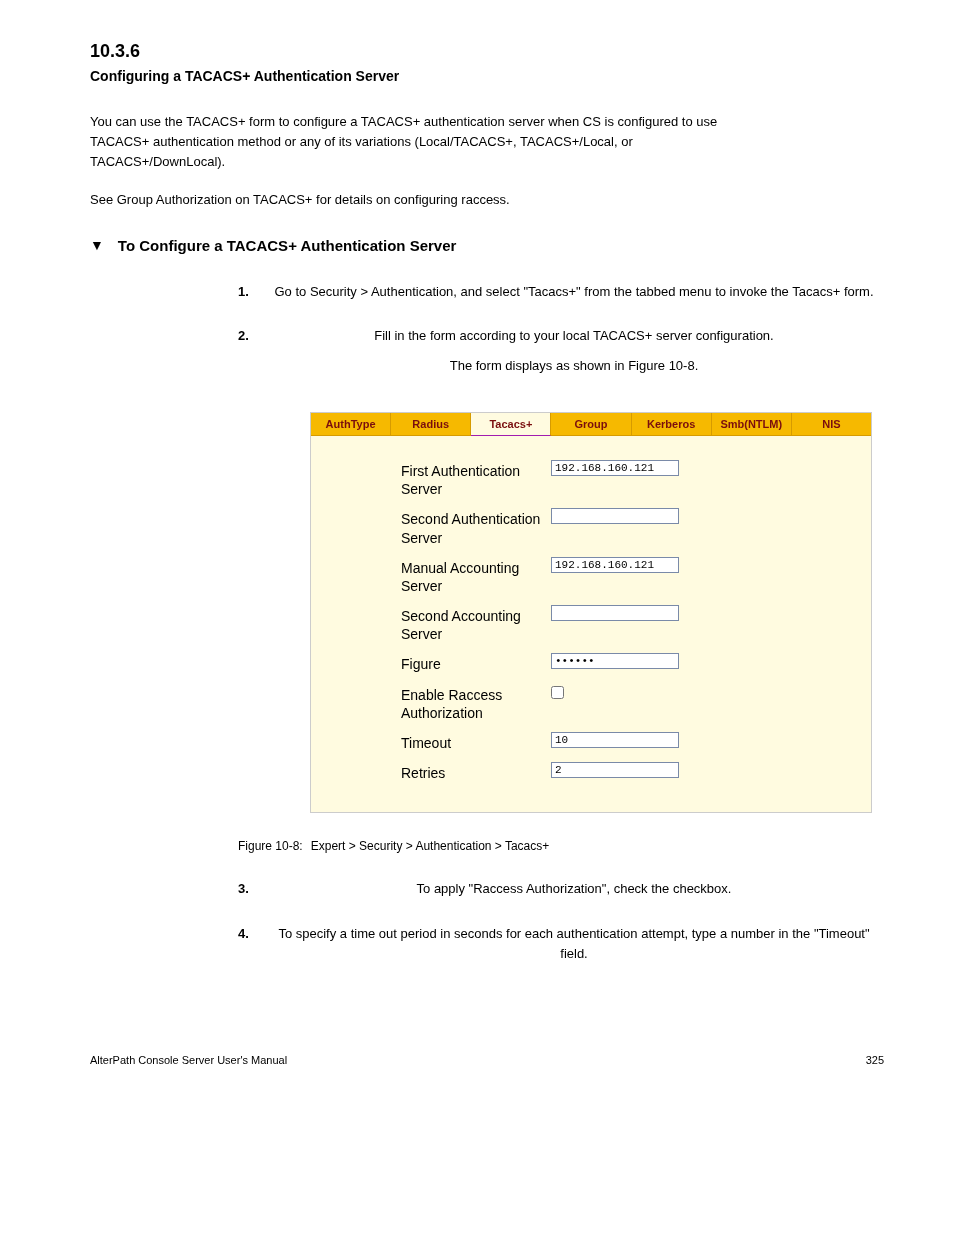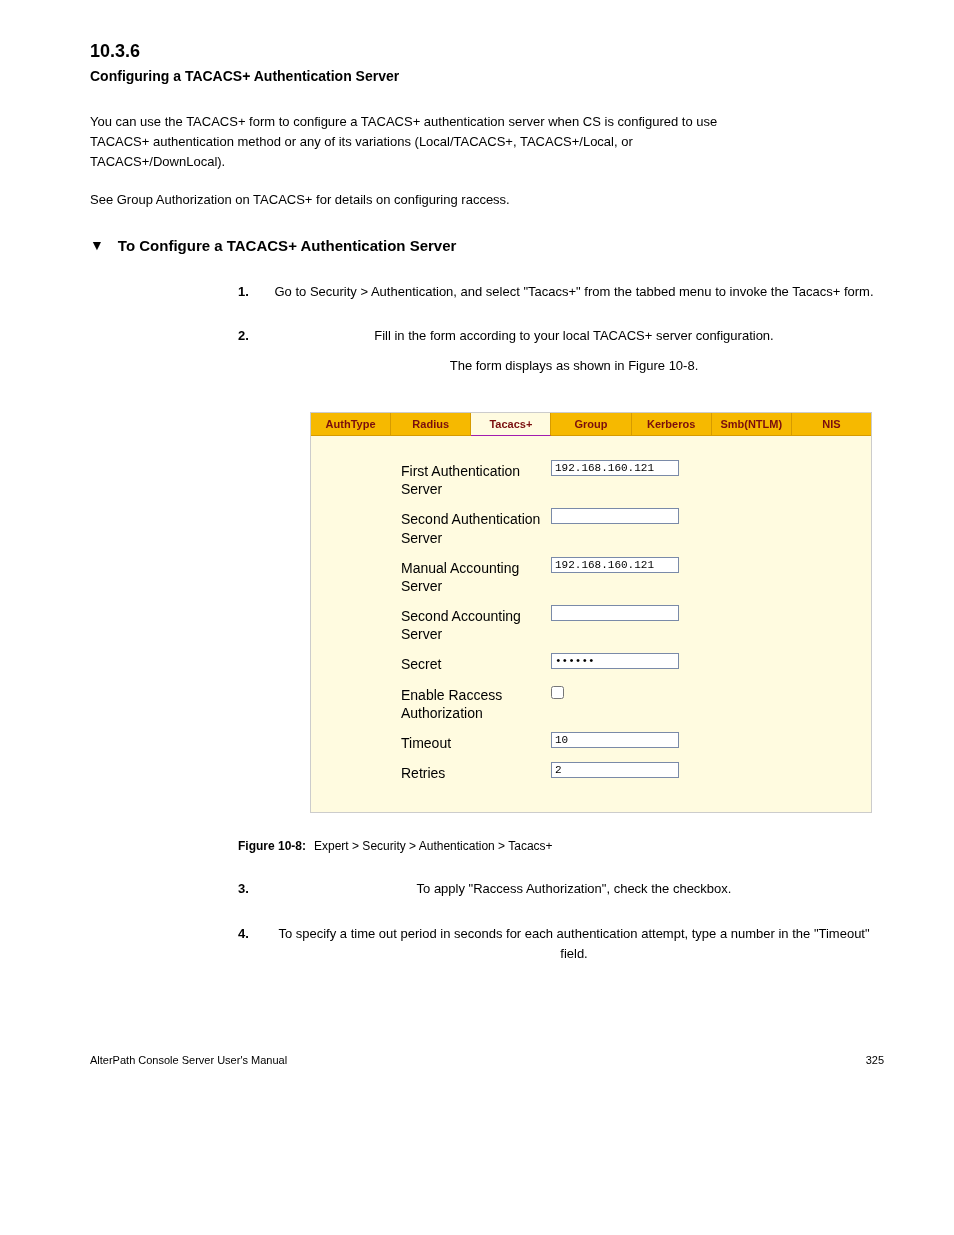"Secret" div.lbl { text: Secret -> Figure }
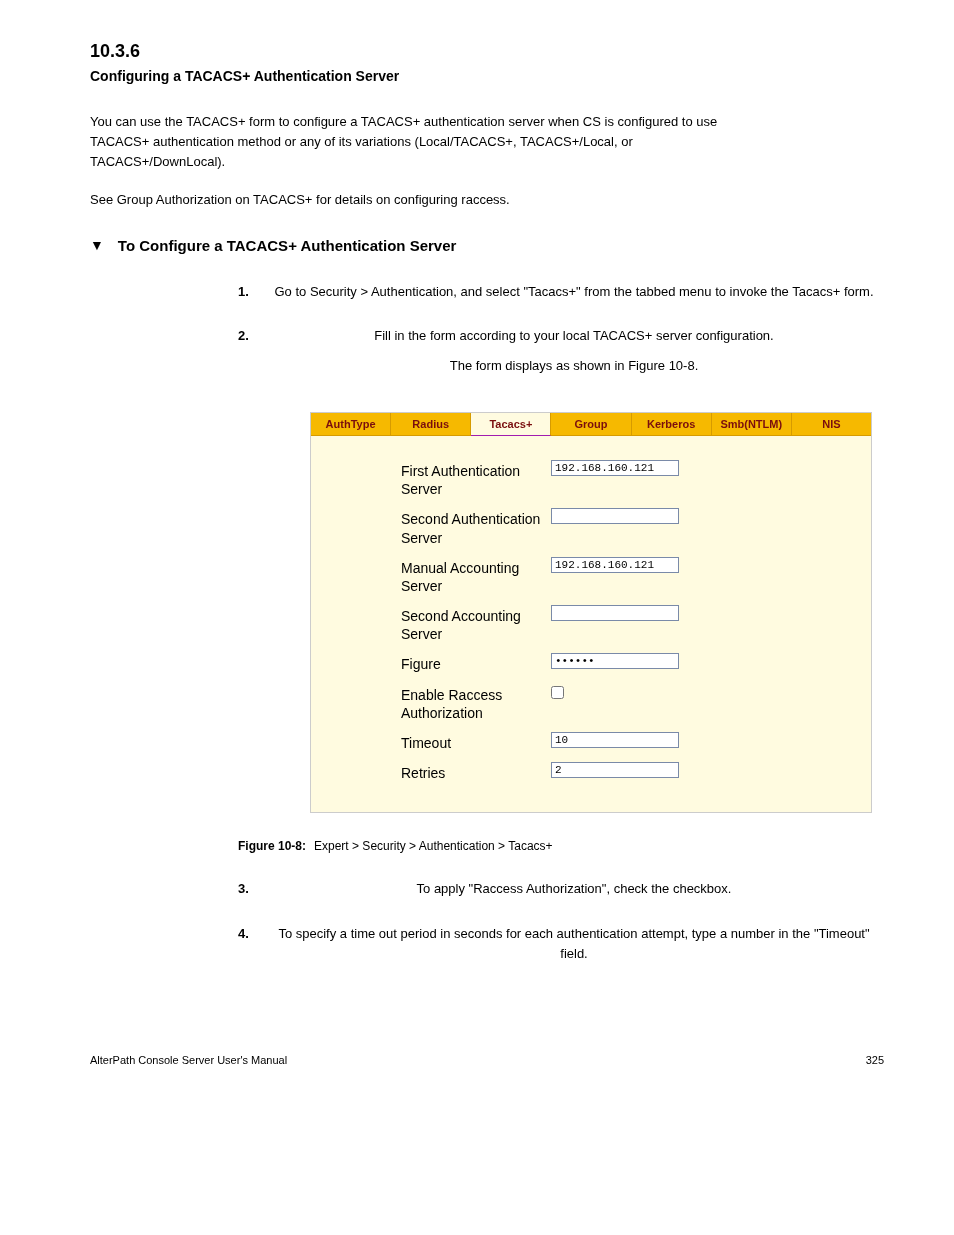"Figure 10-8:" .figcap .fignum { font-weight: bold -> normal }
